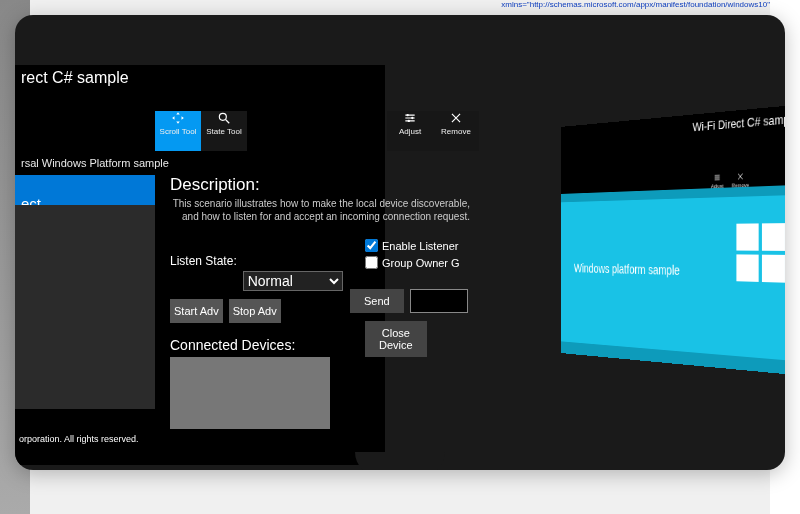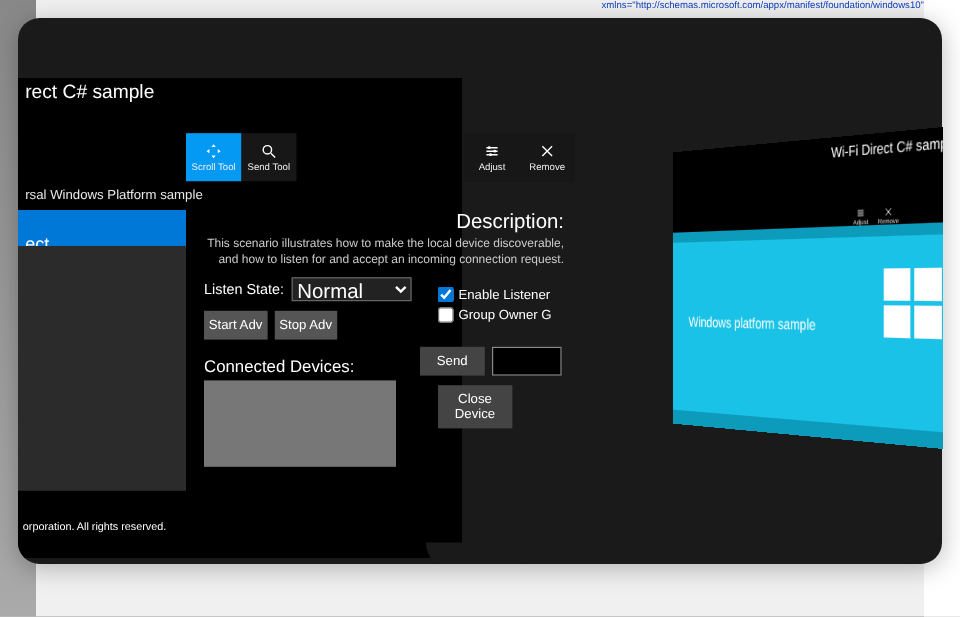"Scroll Tool" .tb-item { justify-content: center -> none }
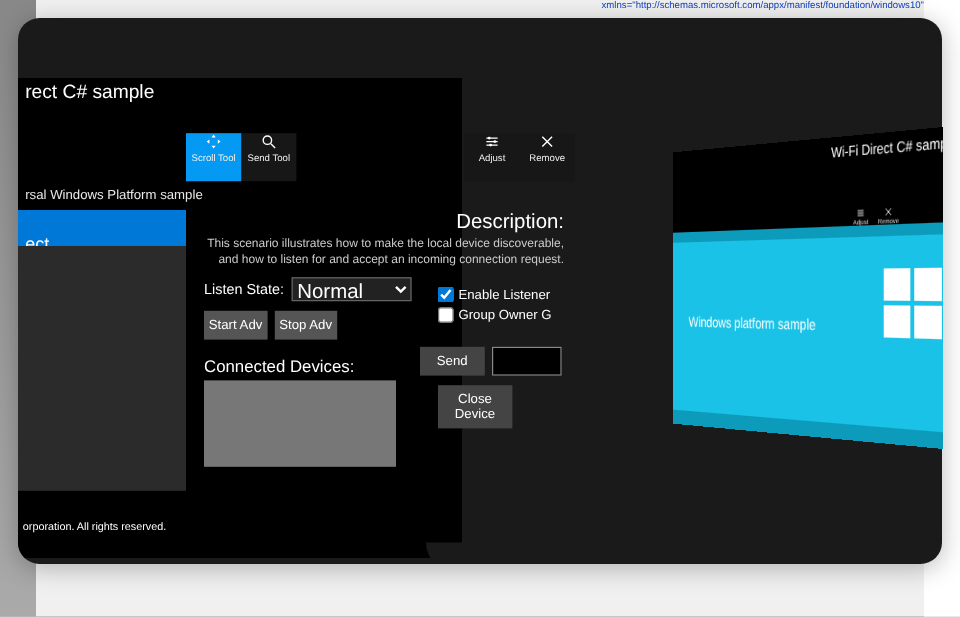"Send Tool" span { text: Send -> State }
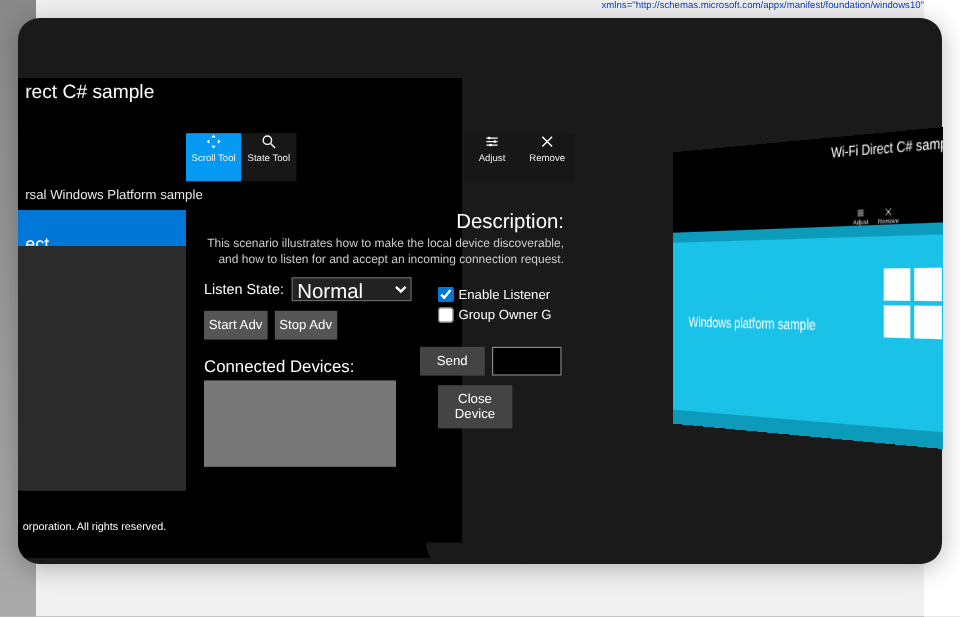"Description:" .desc-h { text-align: right -> none }
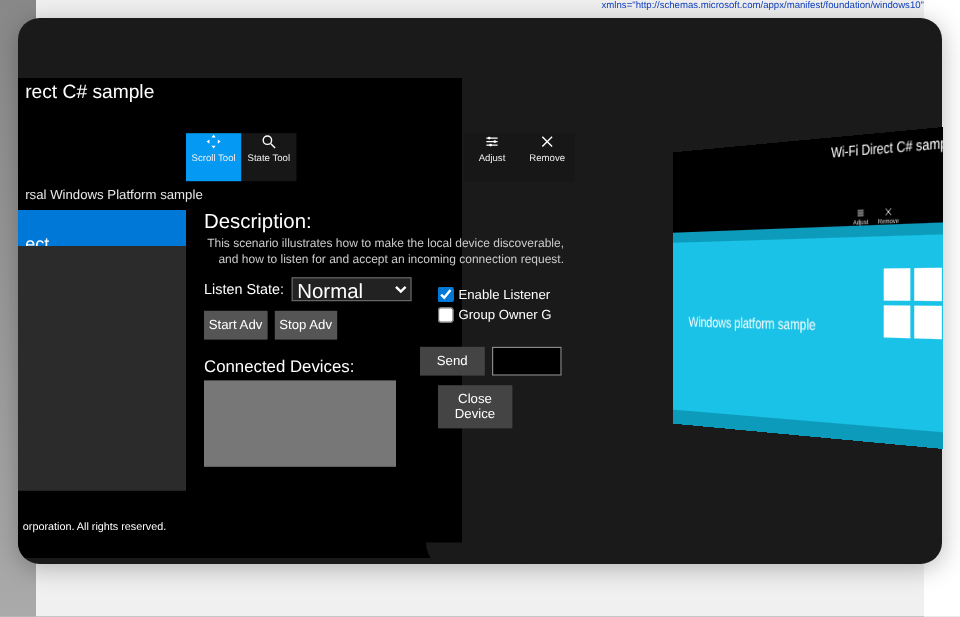"Normal" select { font-size: 17px -> 14px; margin-top: none -> 40px }
